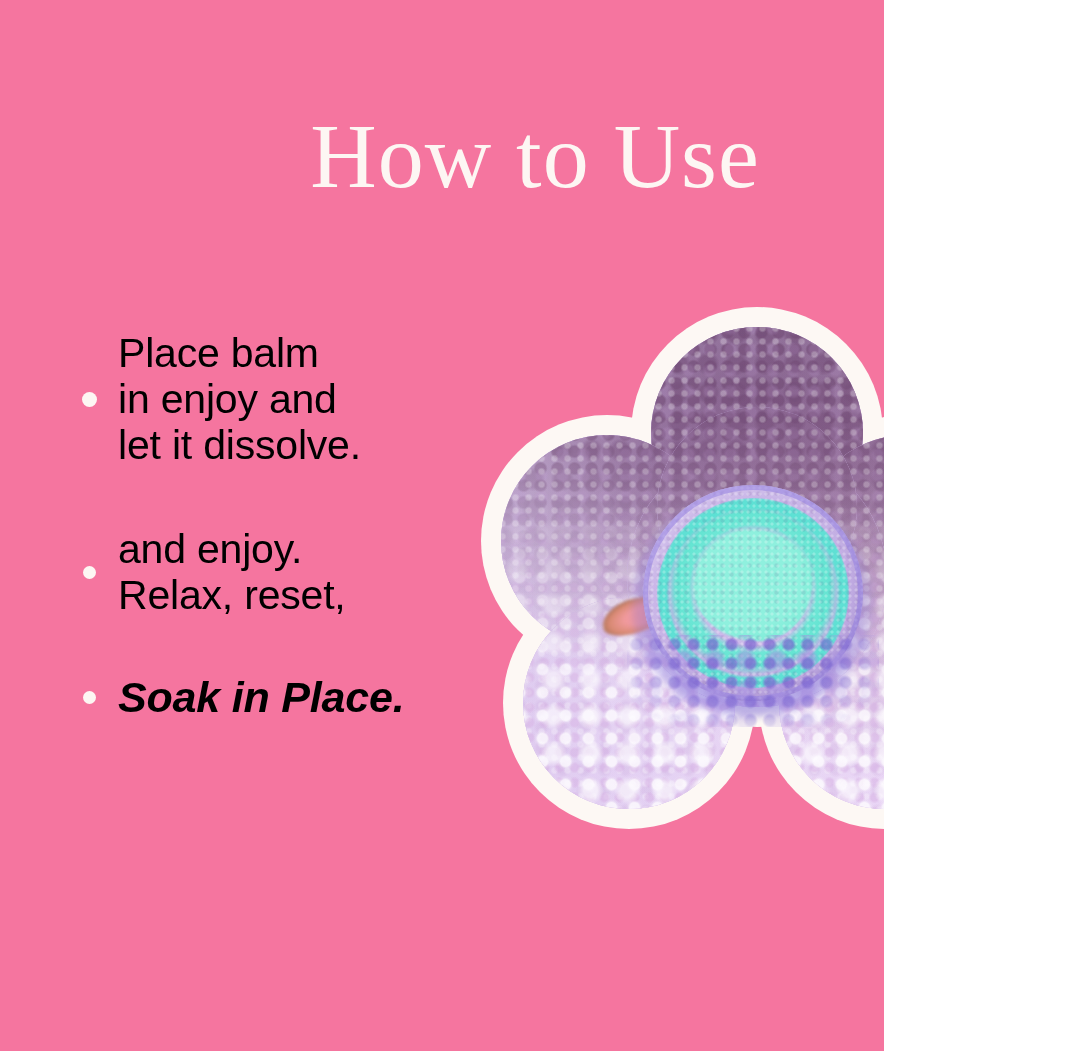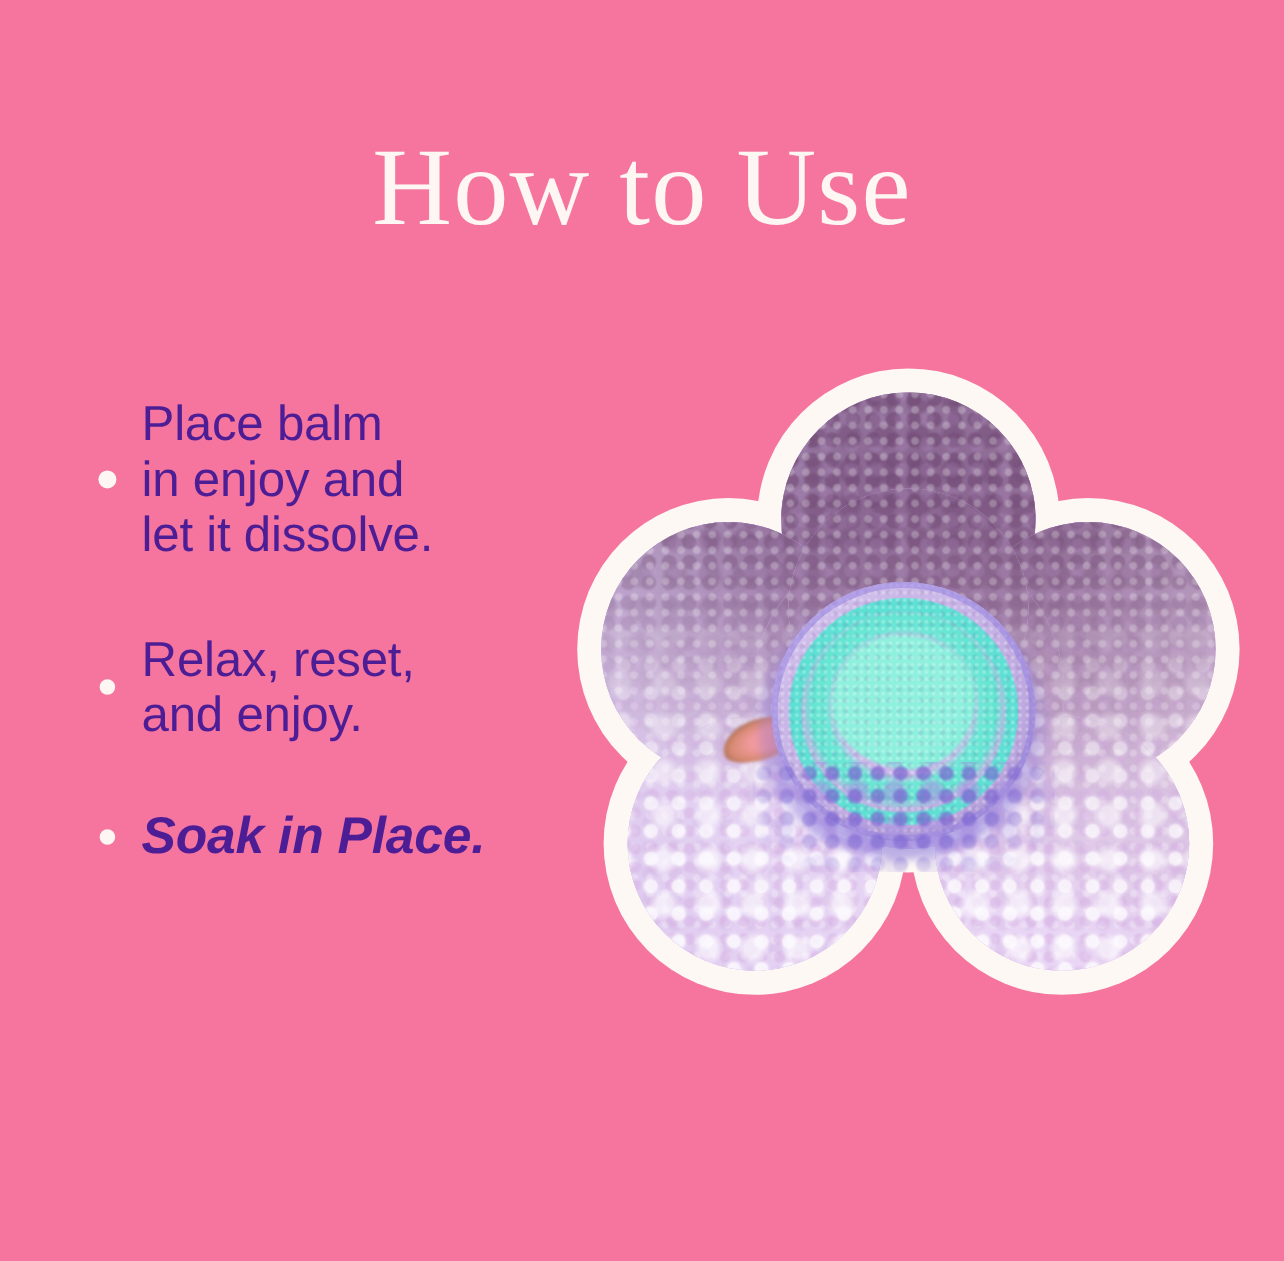"How to Use" #poster { width: 1070px -> 884px }
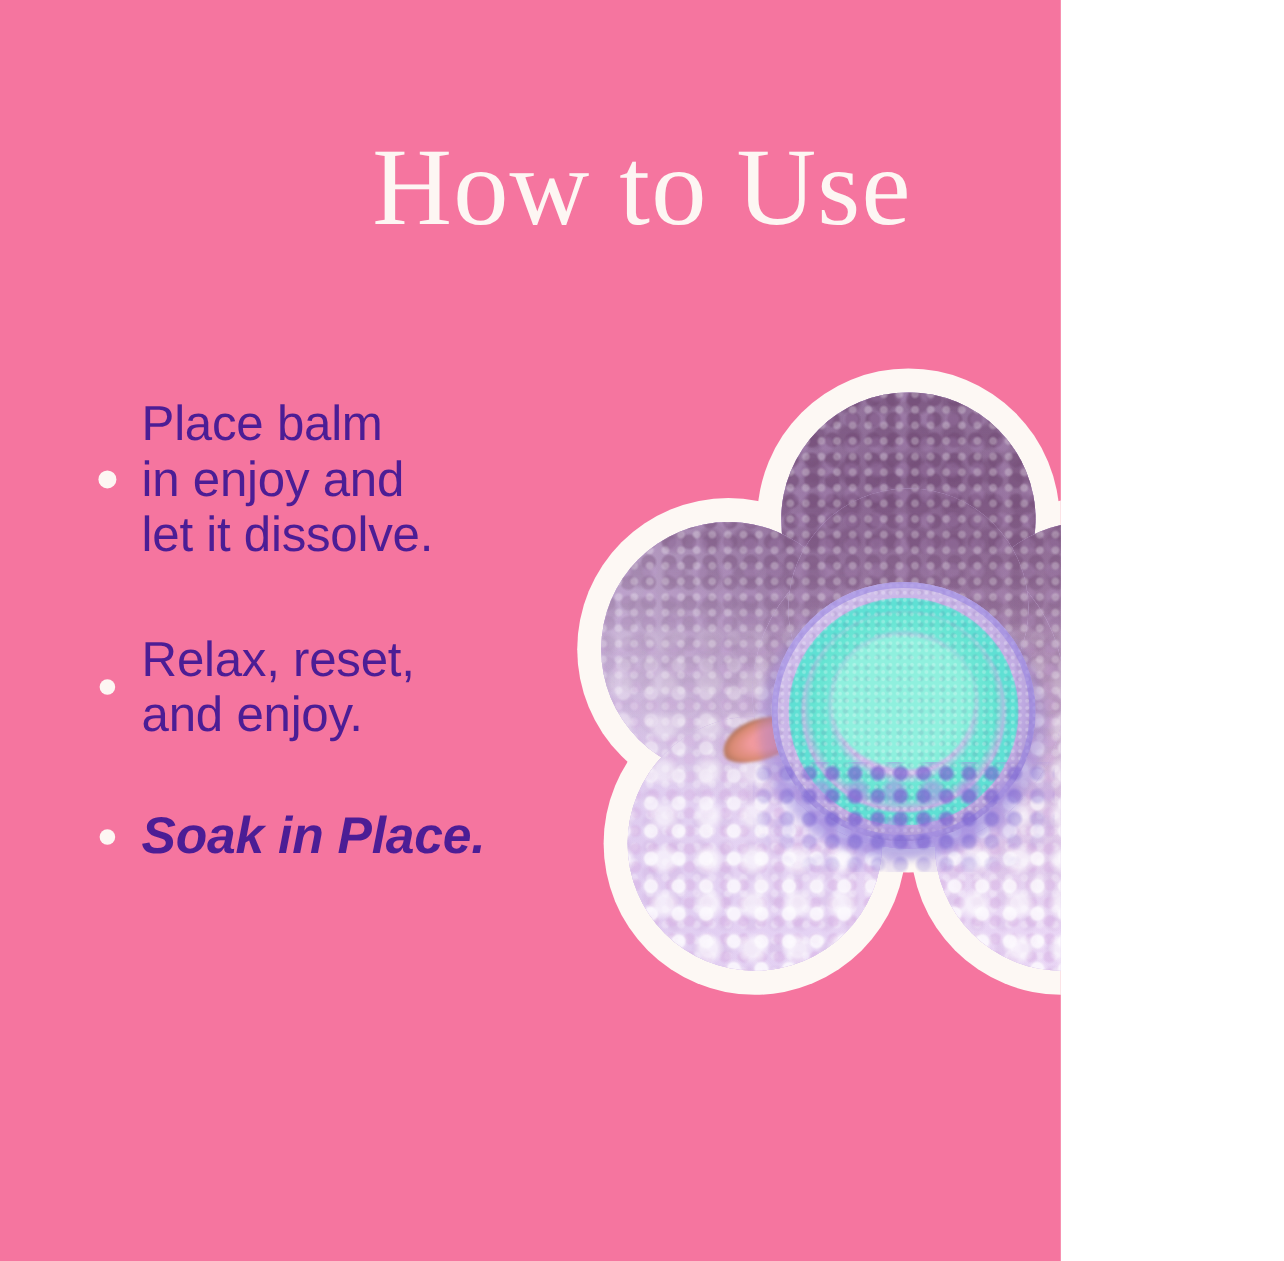"Place balm" .bullet-text { color: #4c1d95 -> #000000 }
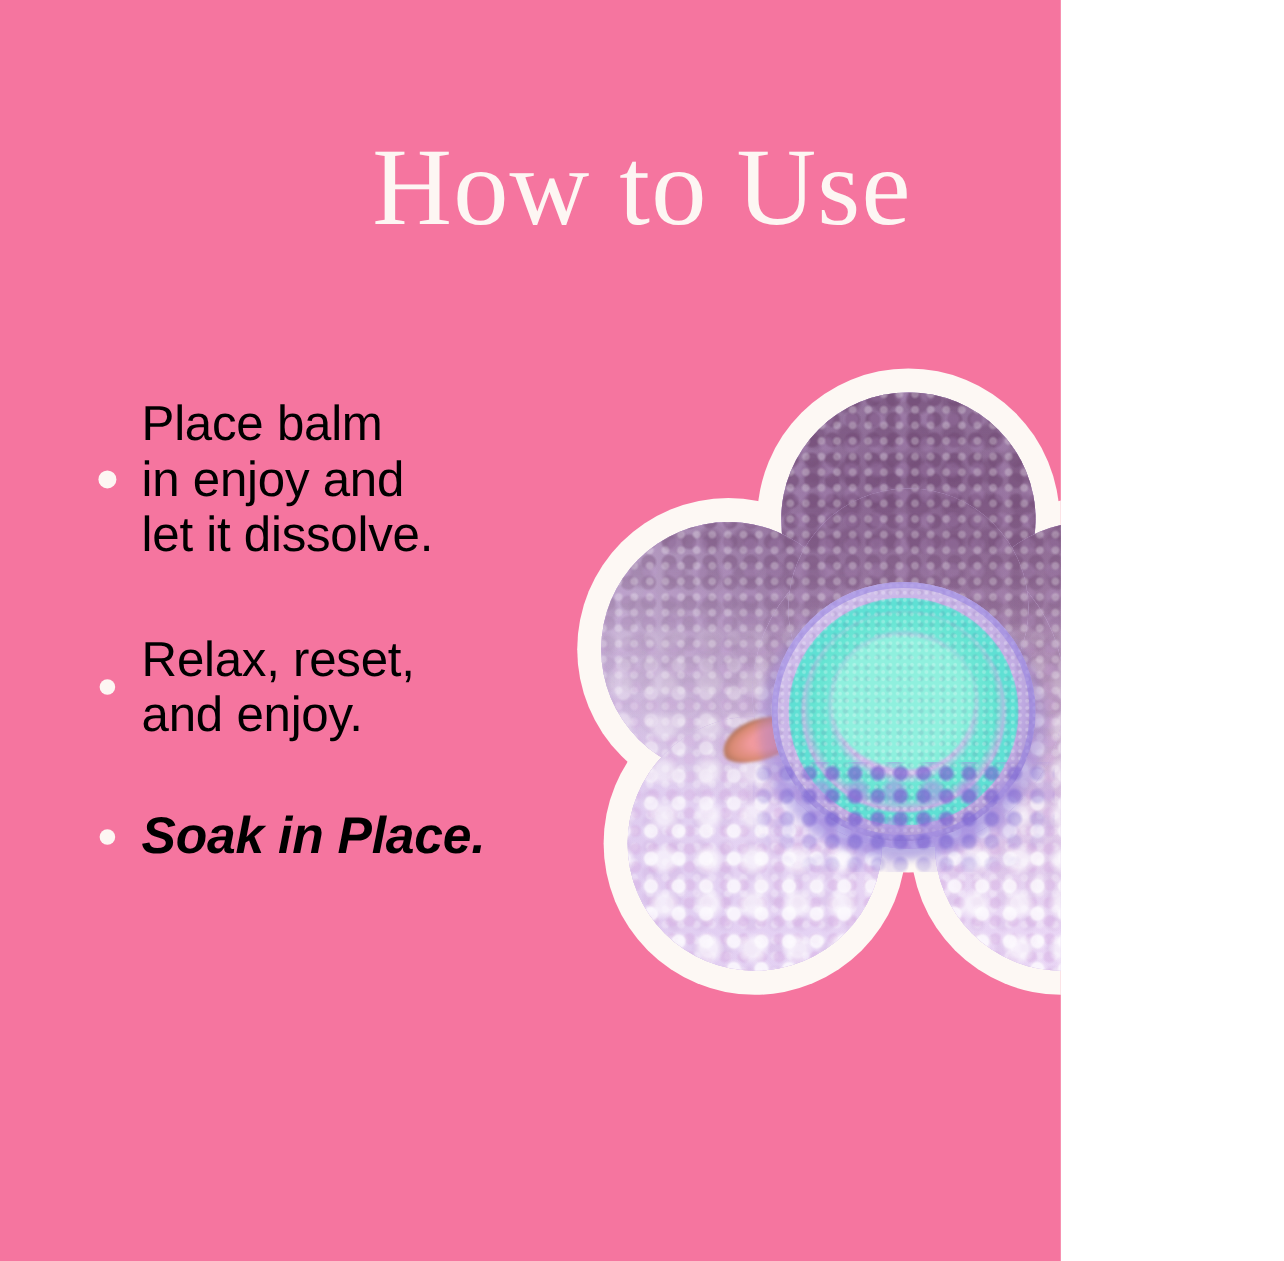"Relax, reset," span.ln { order: before "and enjoy." -> after "and enjoy." }
